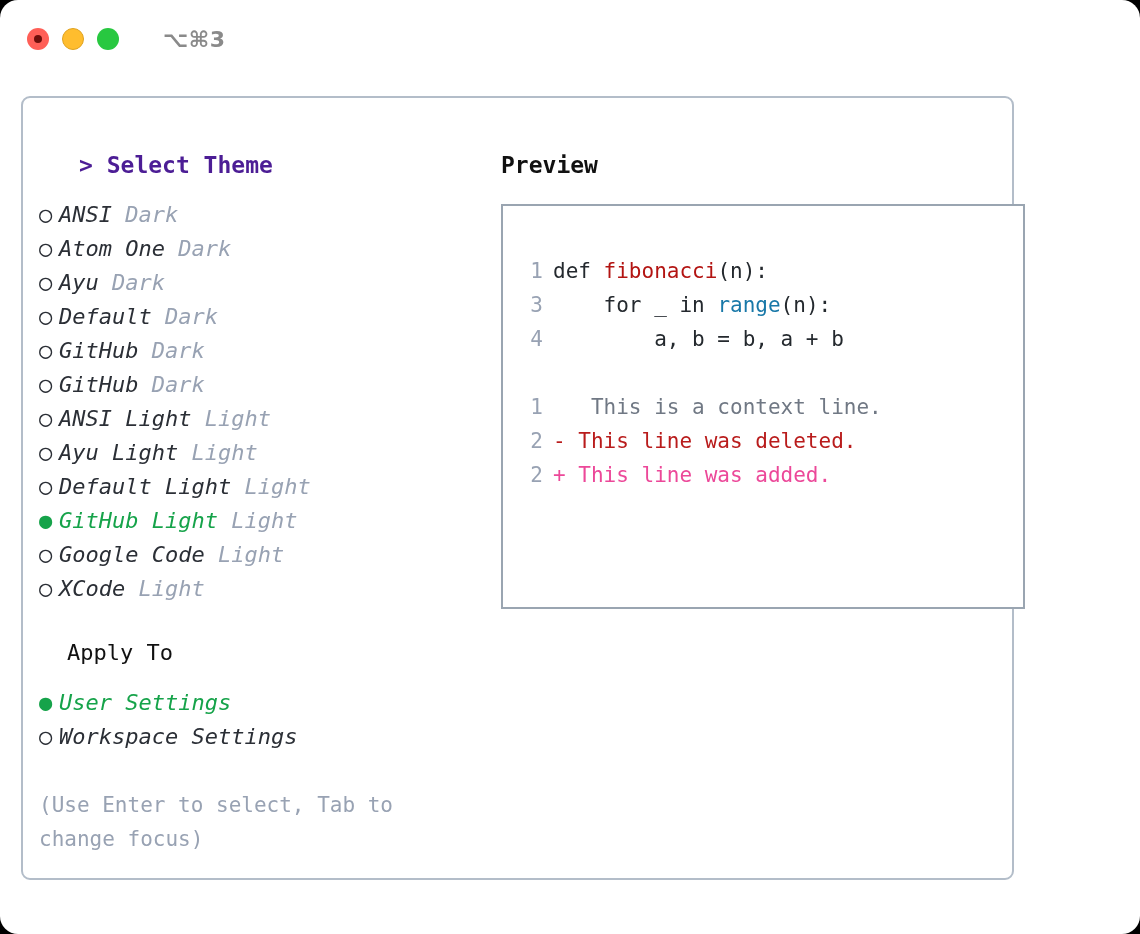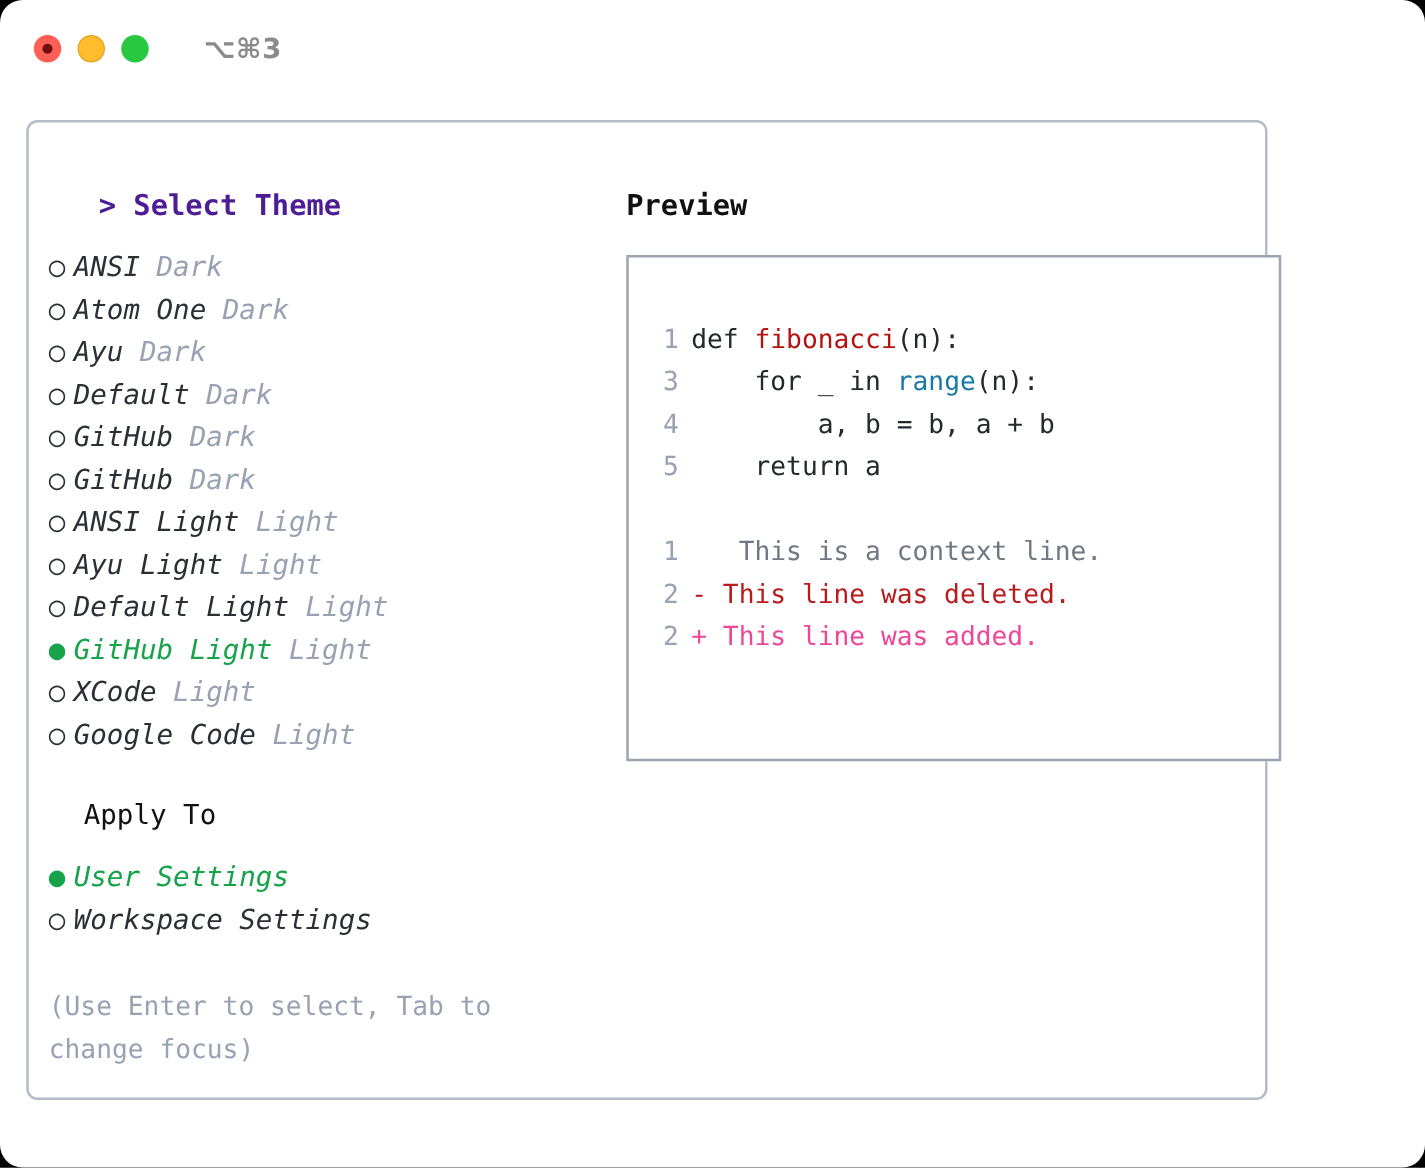"5 return a" div.code-line { html: <div><span>5</span><span> return a</span></div> -> none }
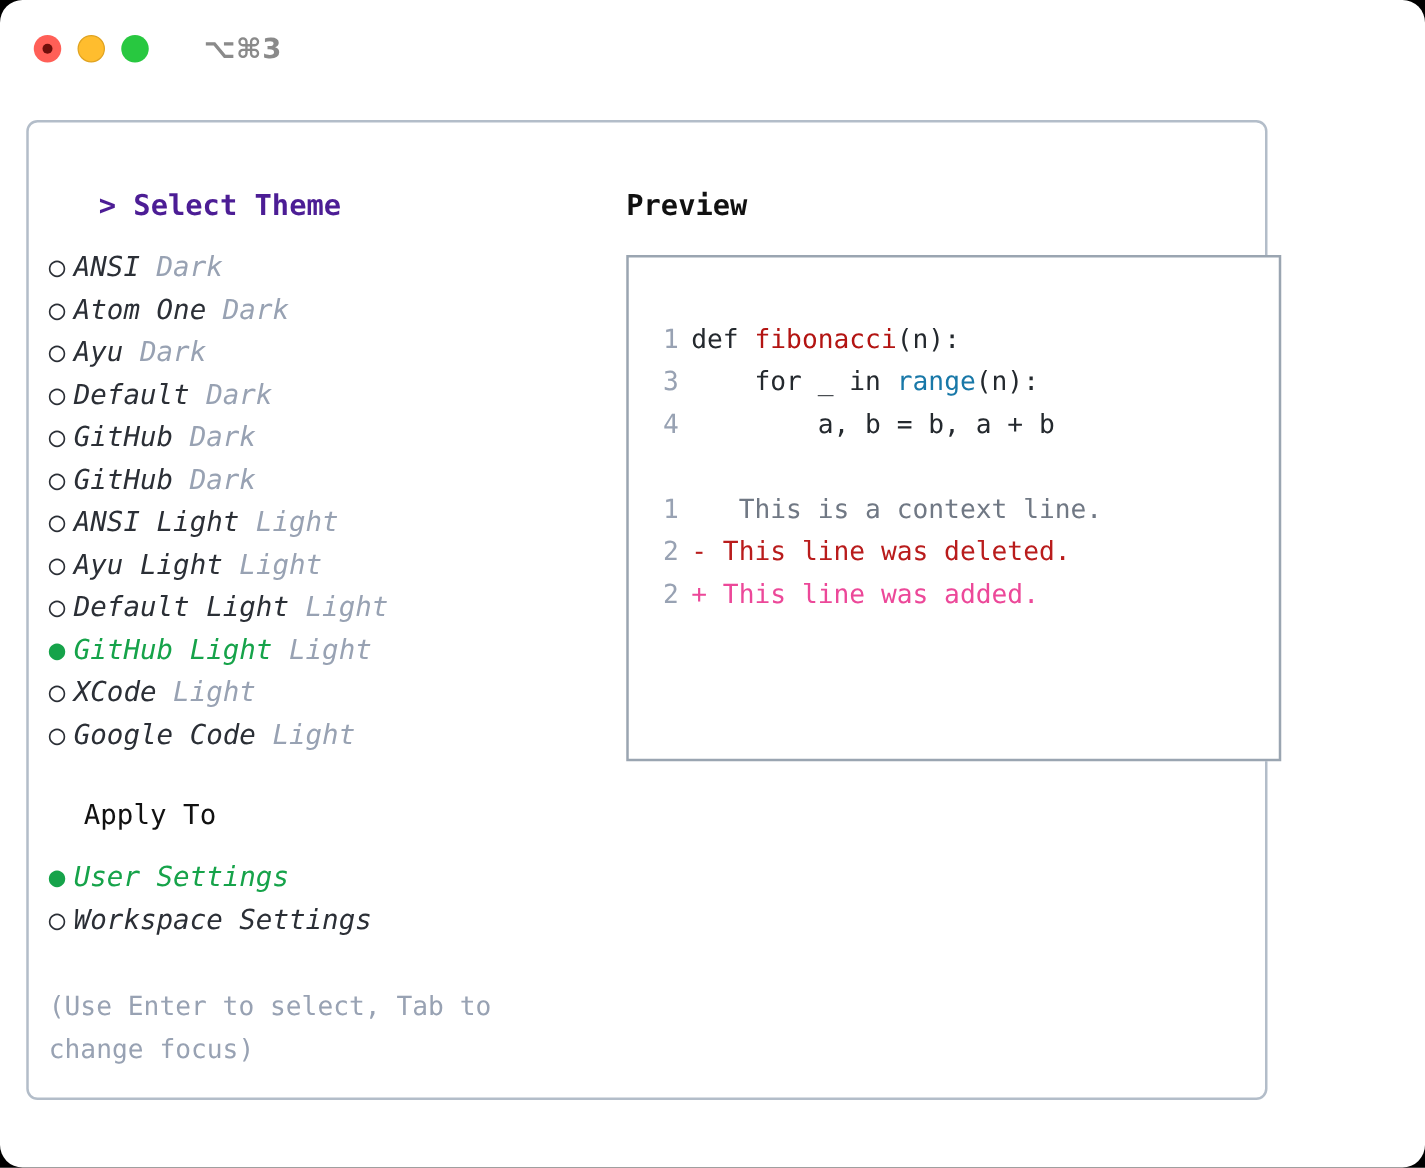"○ XCode Light" div.opt { order: before "○ Google Code Light" -> after "○ Google Code Light" }
